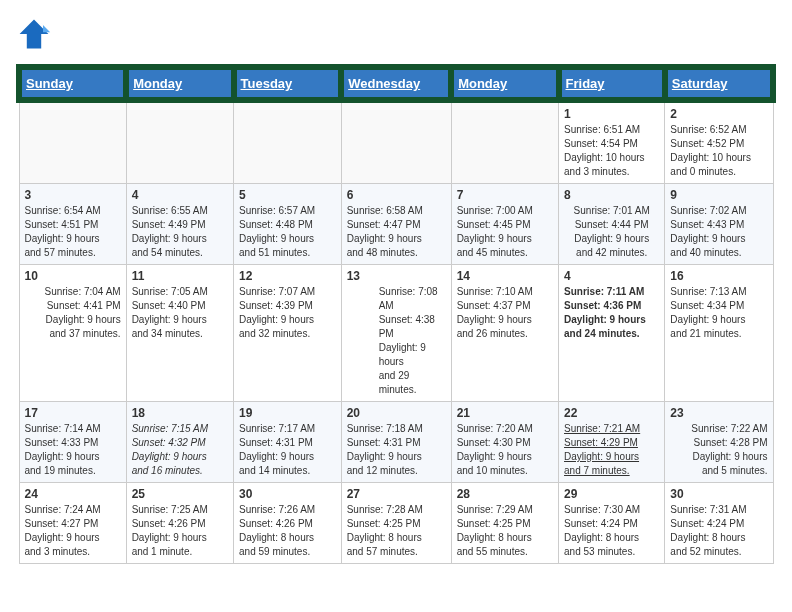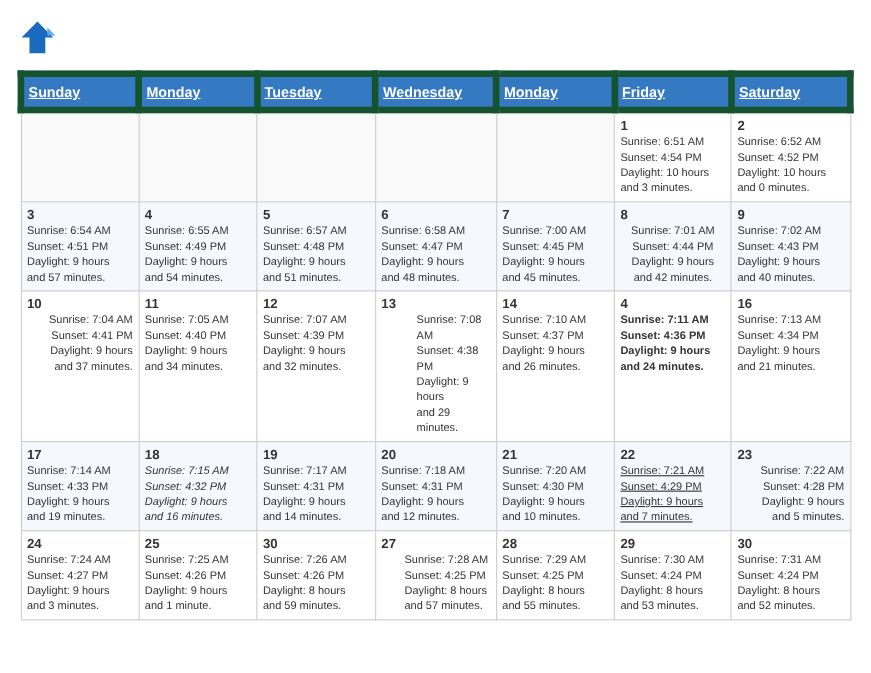"Sunrise: 7:28 AM" div.day-info { margin-left: 21px -> none }
